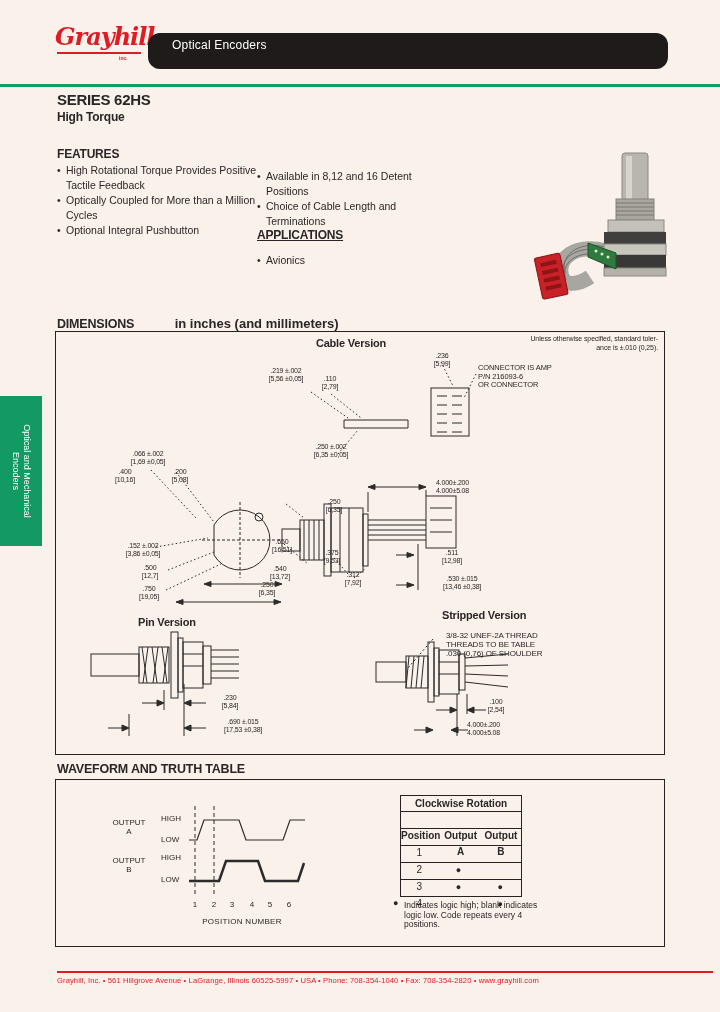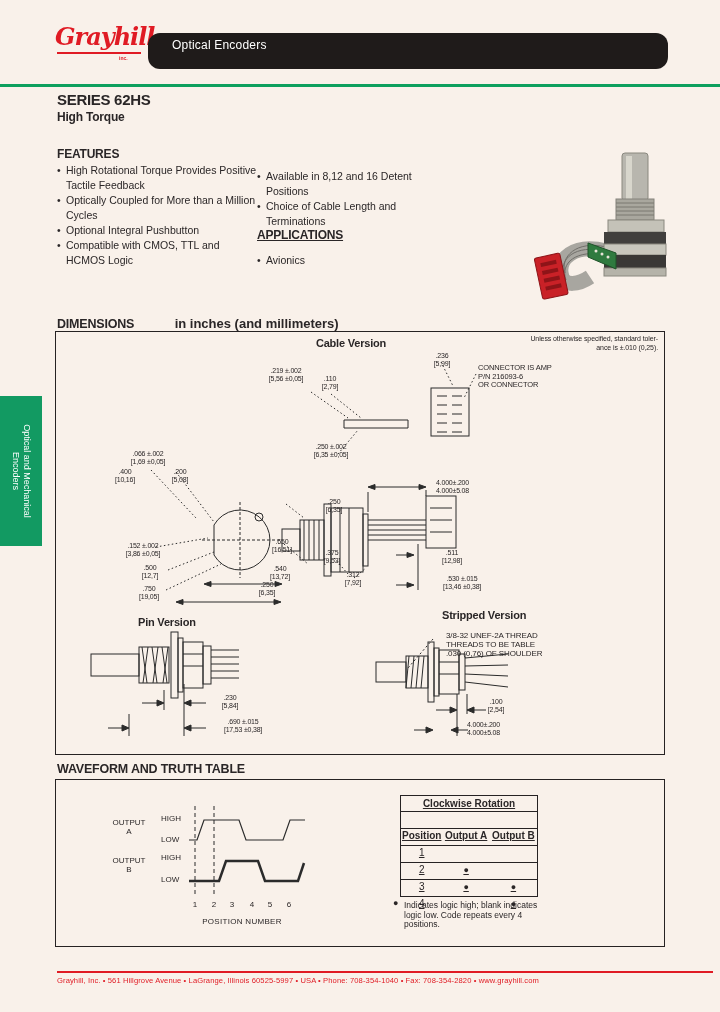"Compatible with CMOS, TTL and" li { html: <li>Compatible with CMOS, TTL and HCMOS Logic</li> -> none }
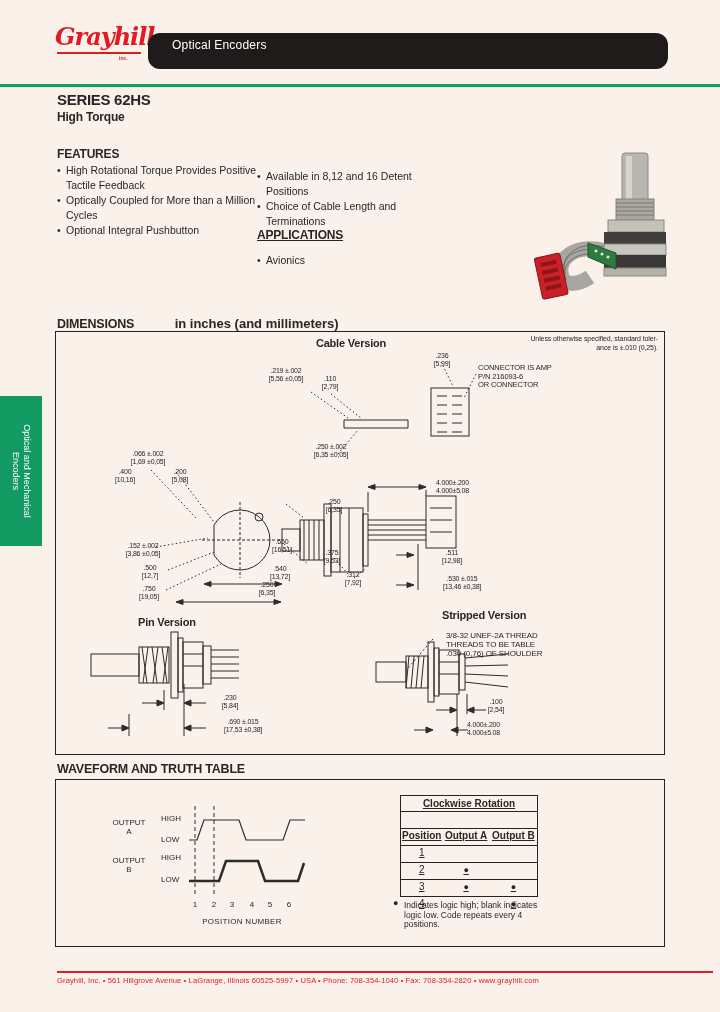"Clockwise Rotation" .tt { text-decoration: underline -> none; width: 138px -> 122px }
